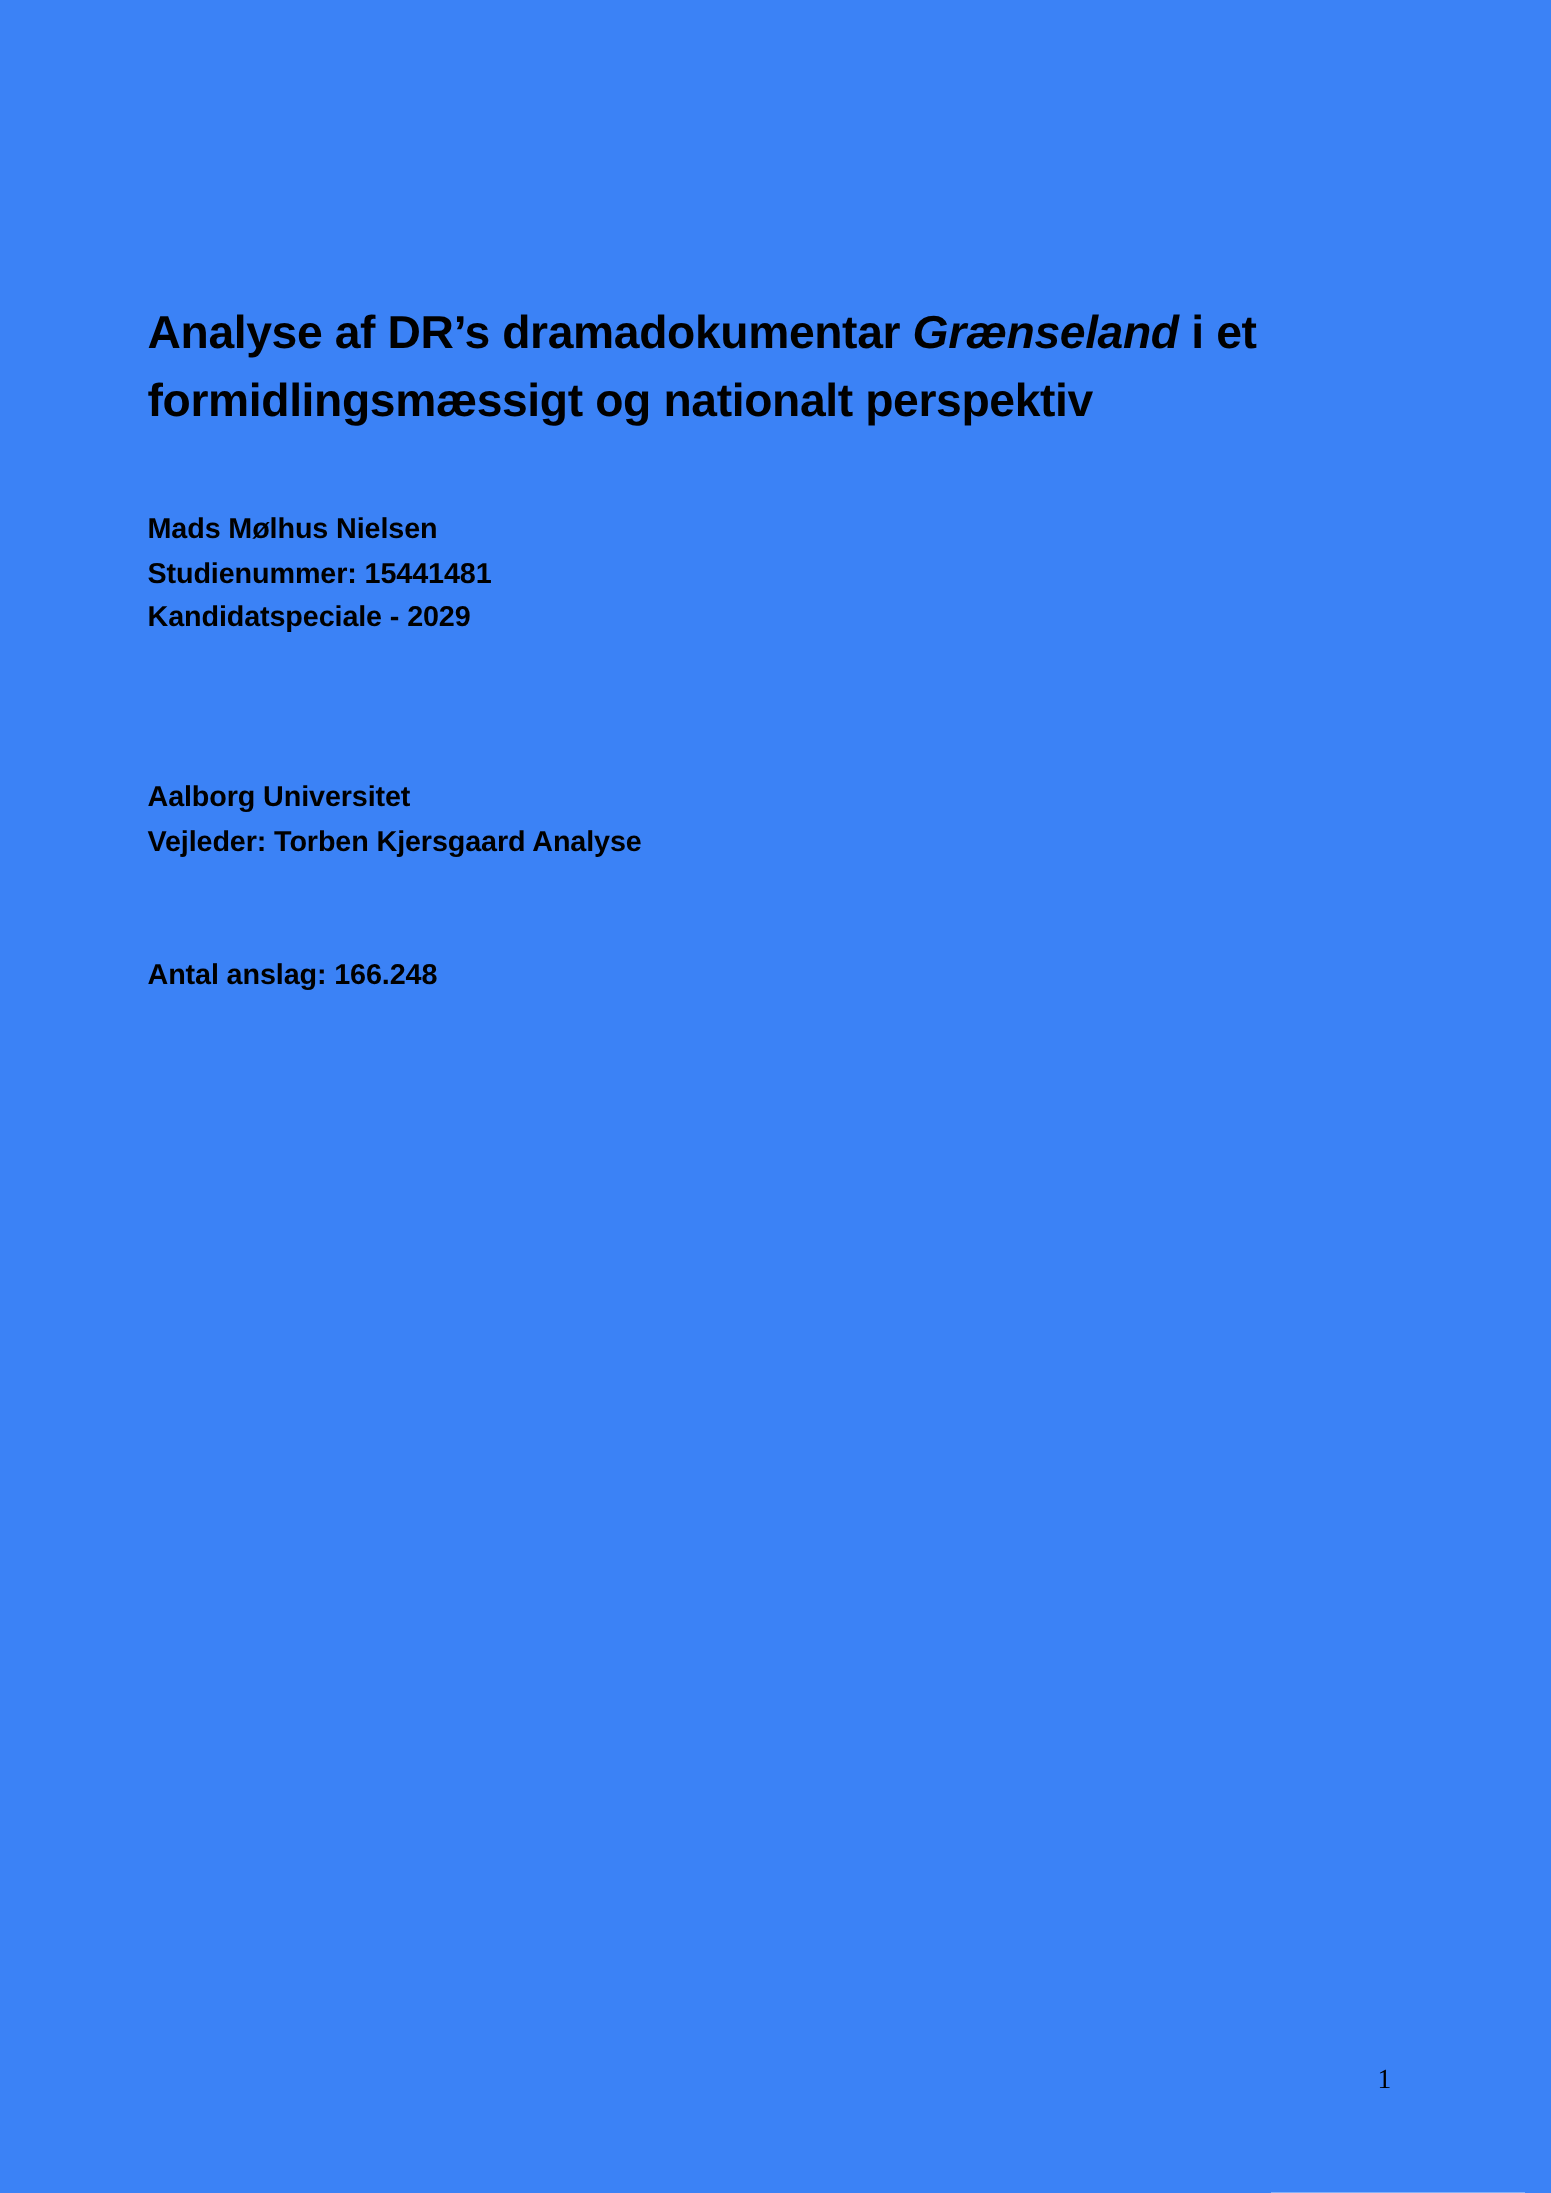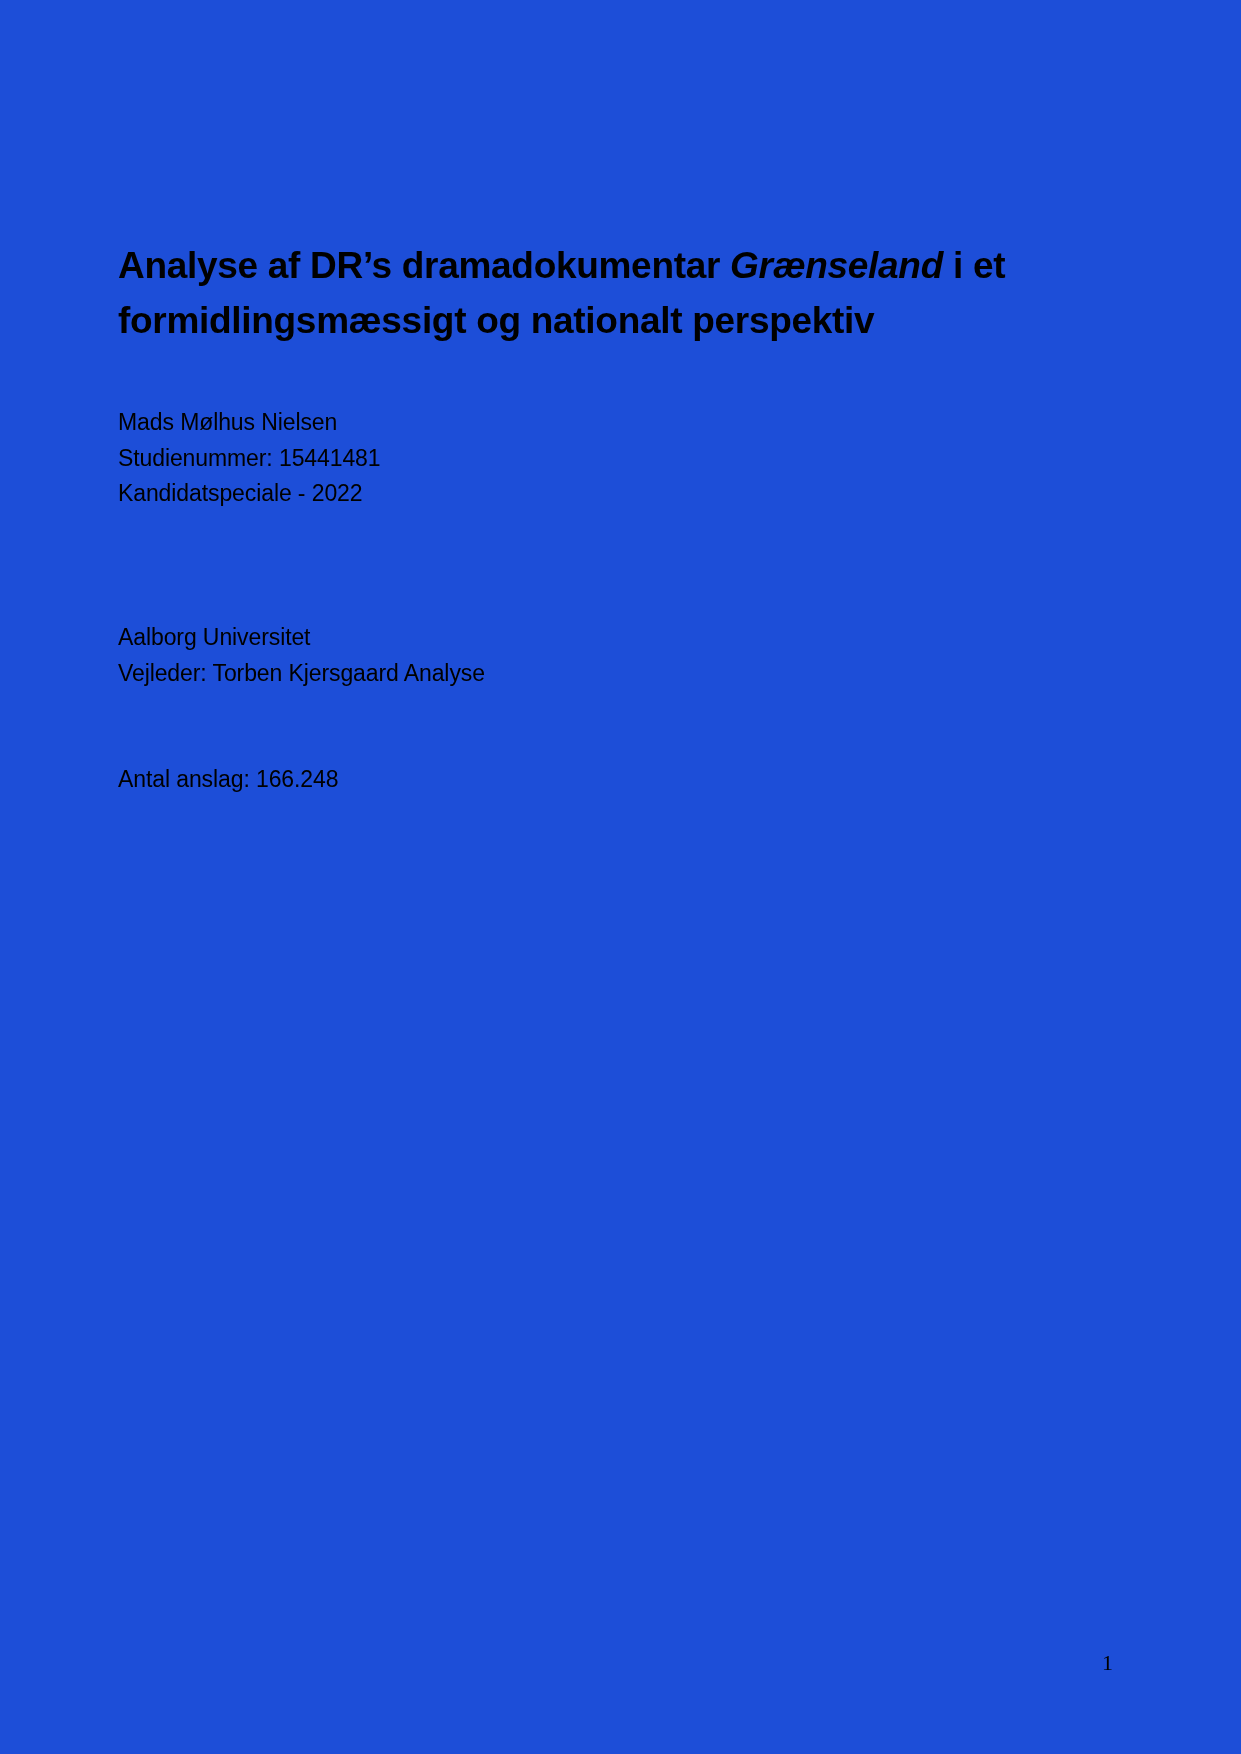"Analyse af DR’s dramadokumentar" .page { background: #1d4ed8 -> #3b82f6 }
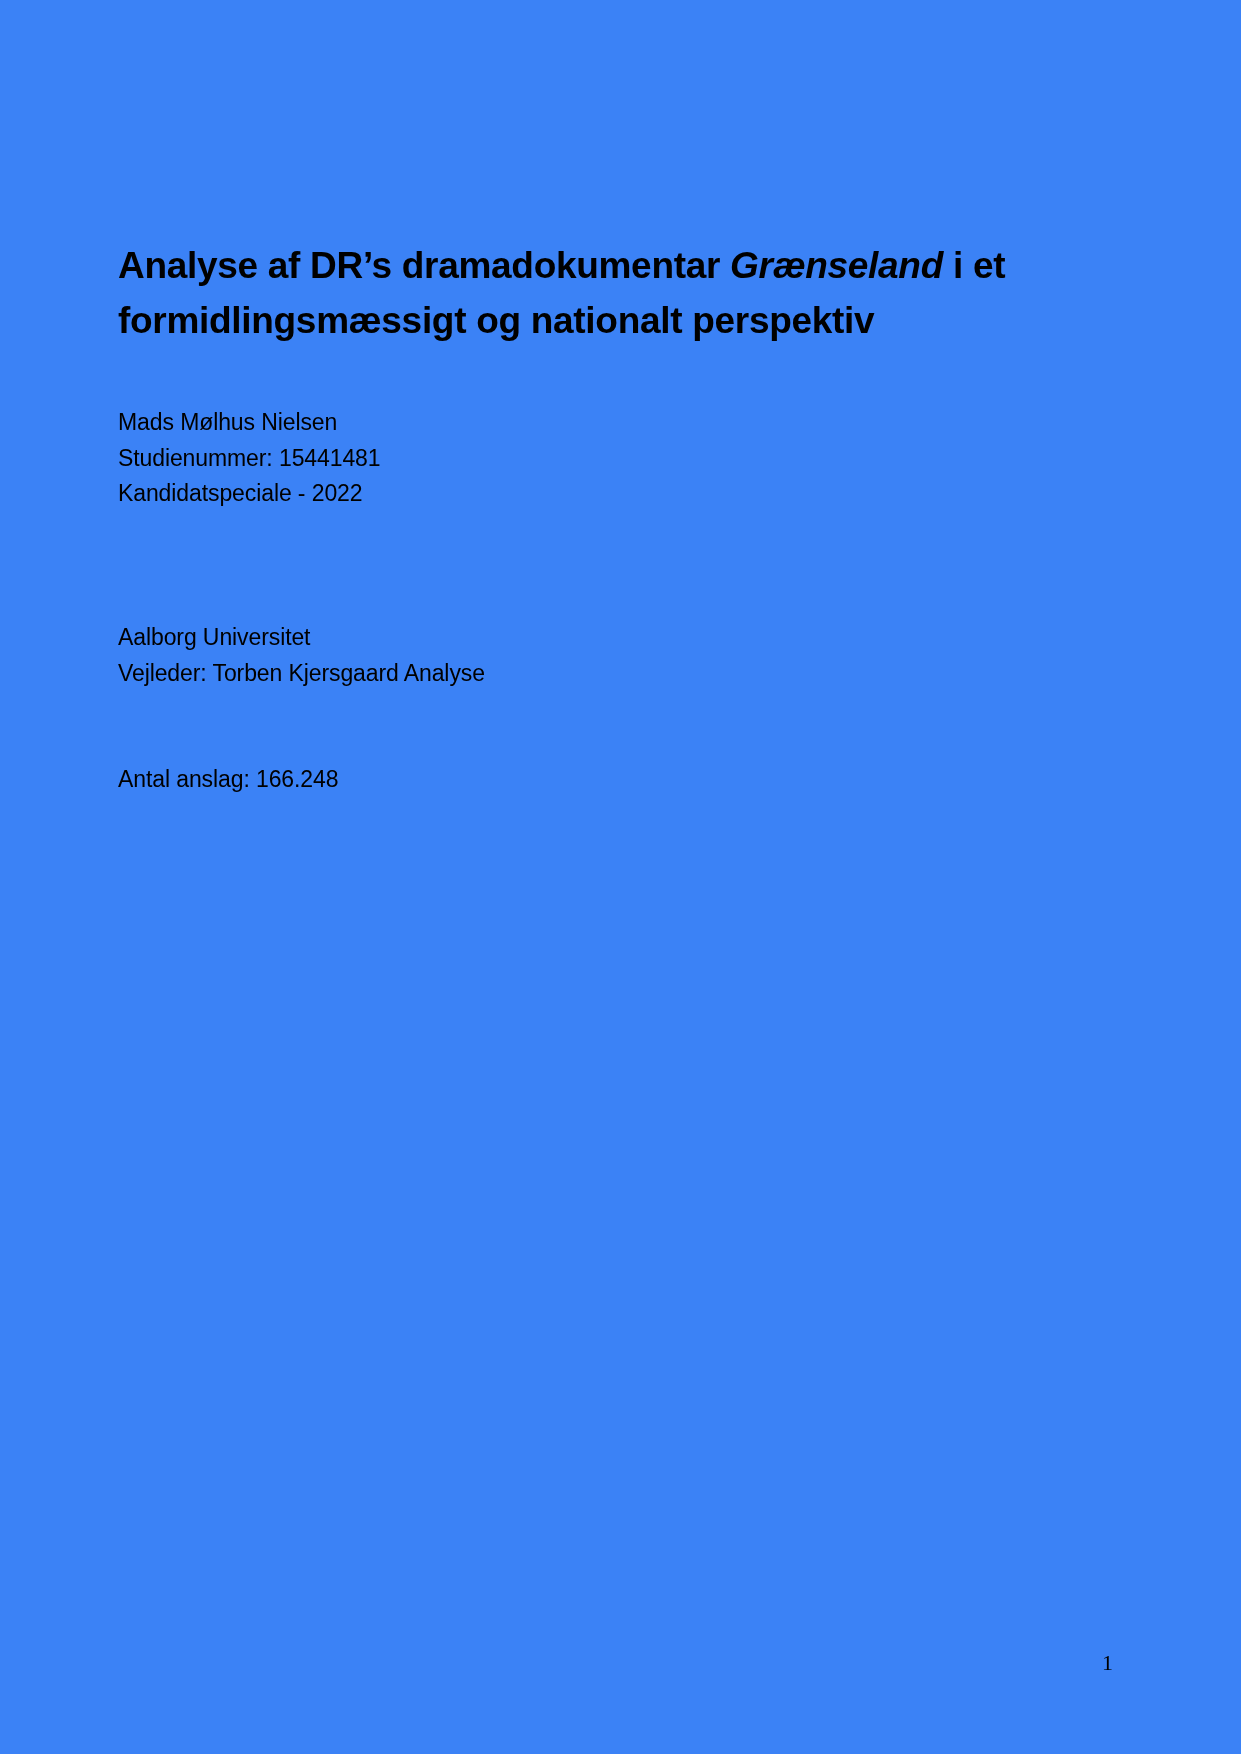"Mads Mølhus Nielsen" .info-block { font-weight: normal -> bold }
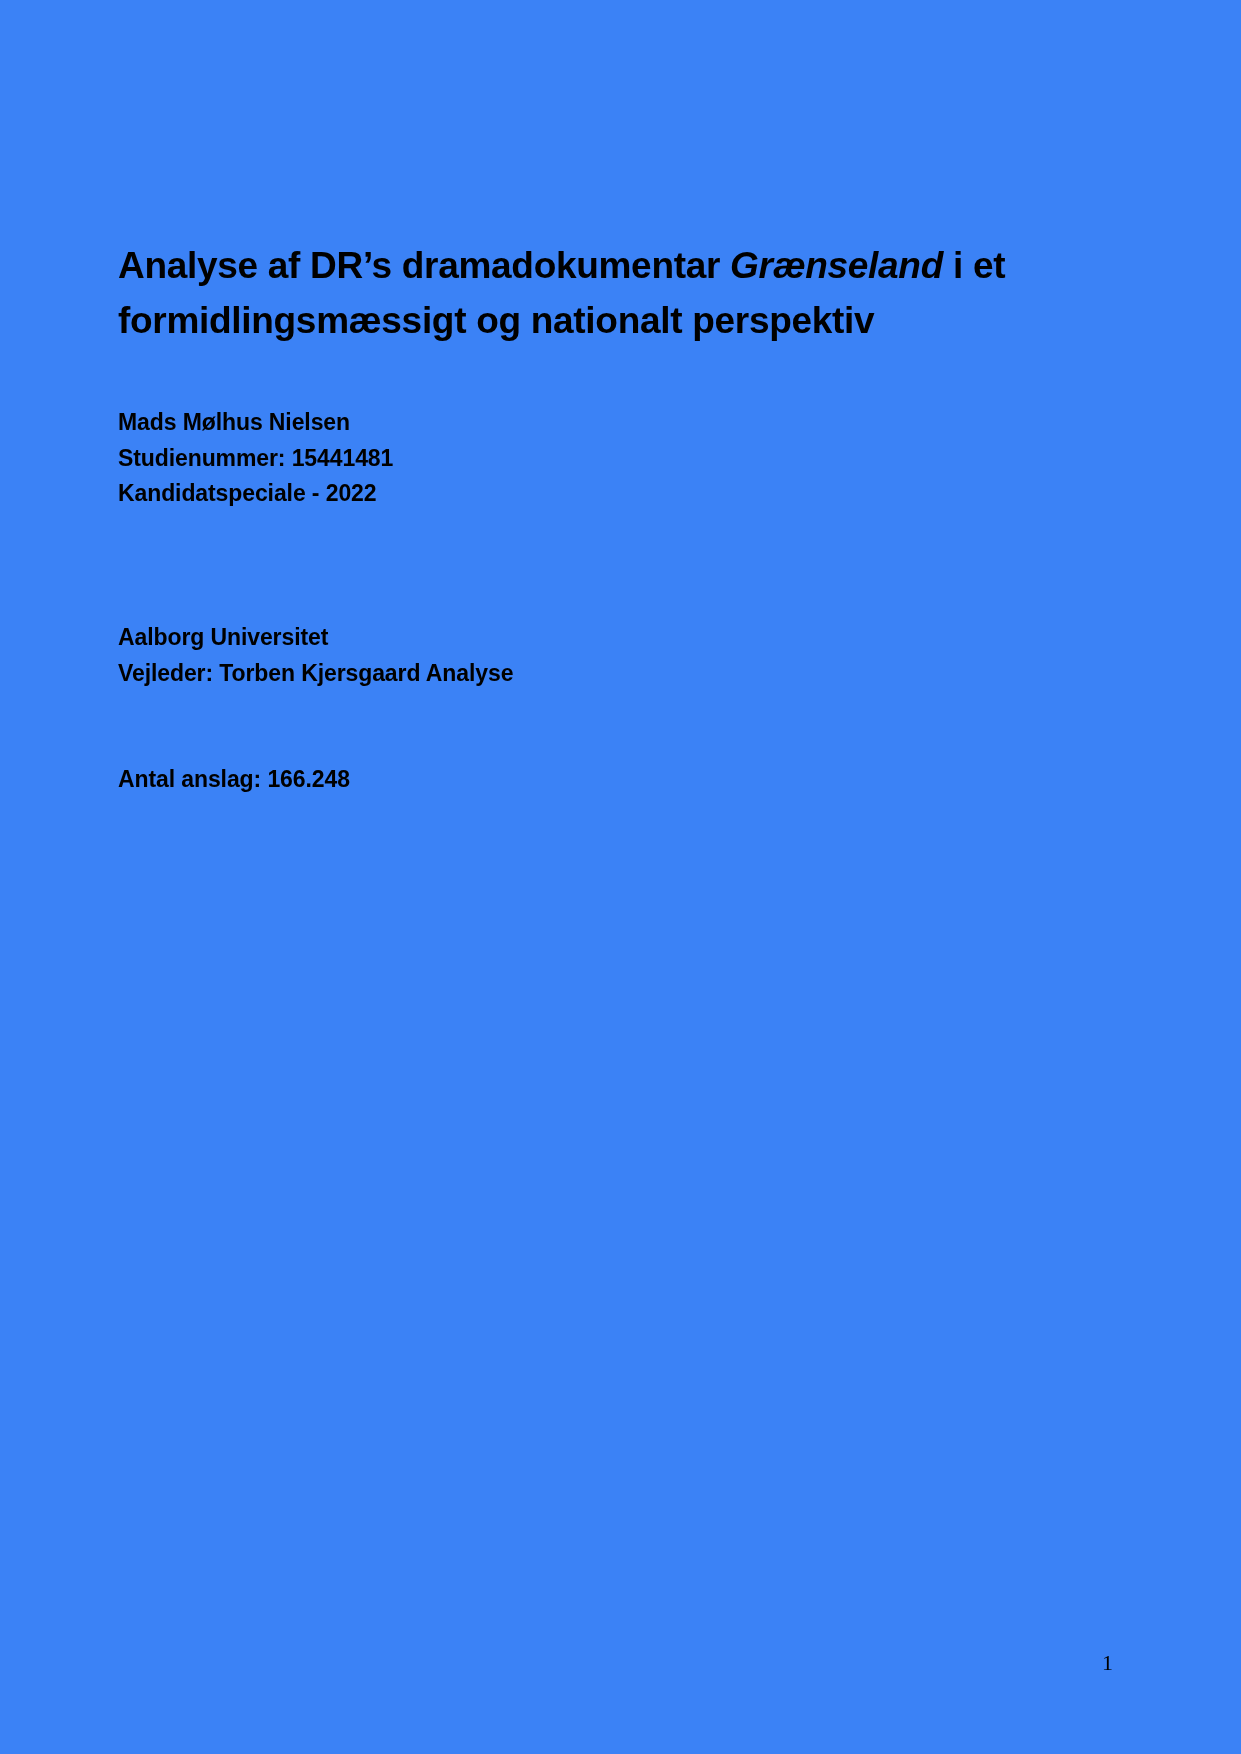"Kandidatspeciale - 2022" div { text: 2022 -> 2029 }
